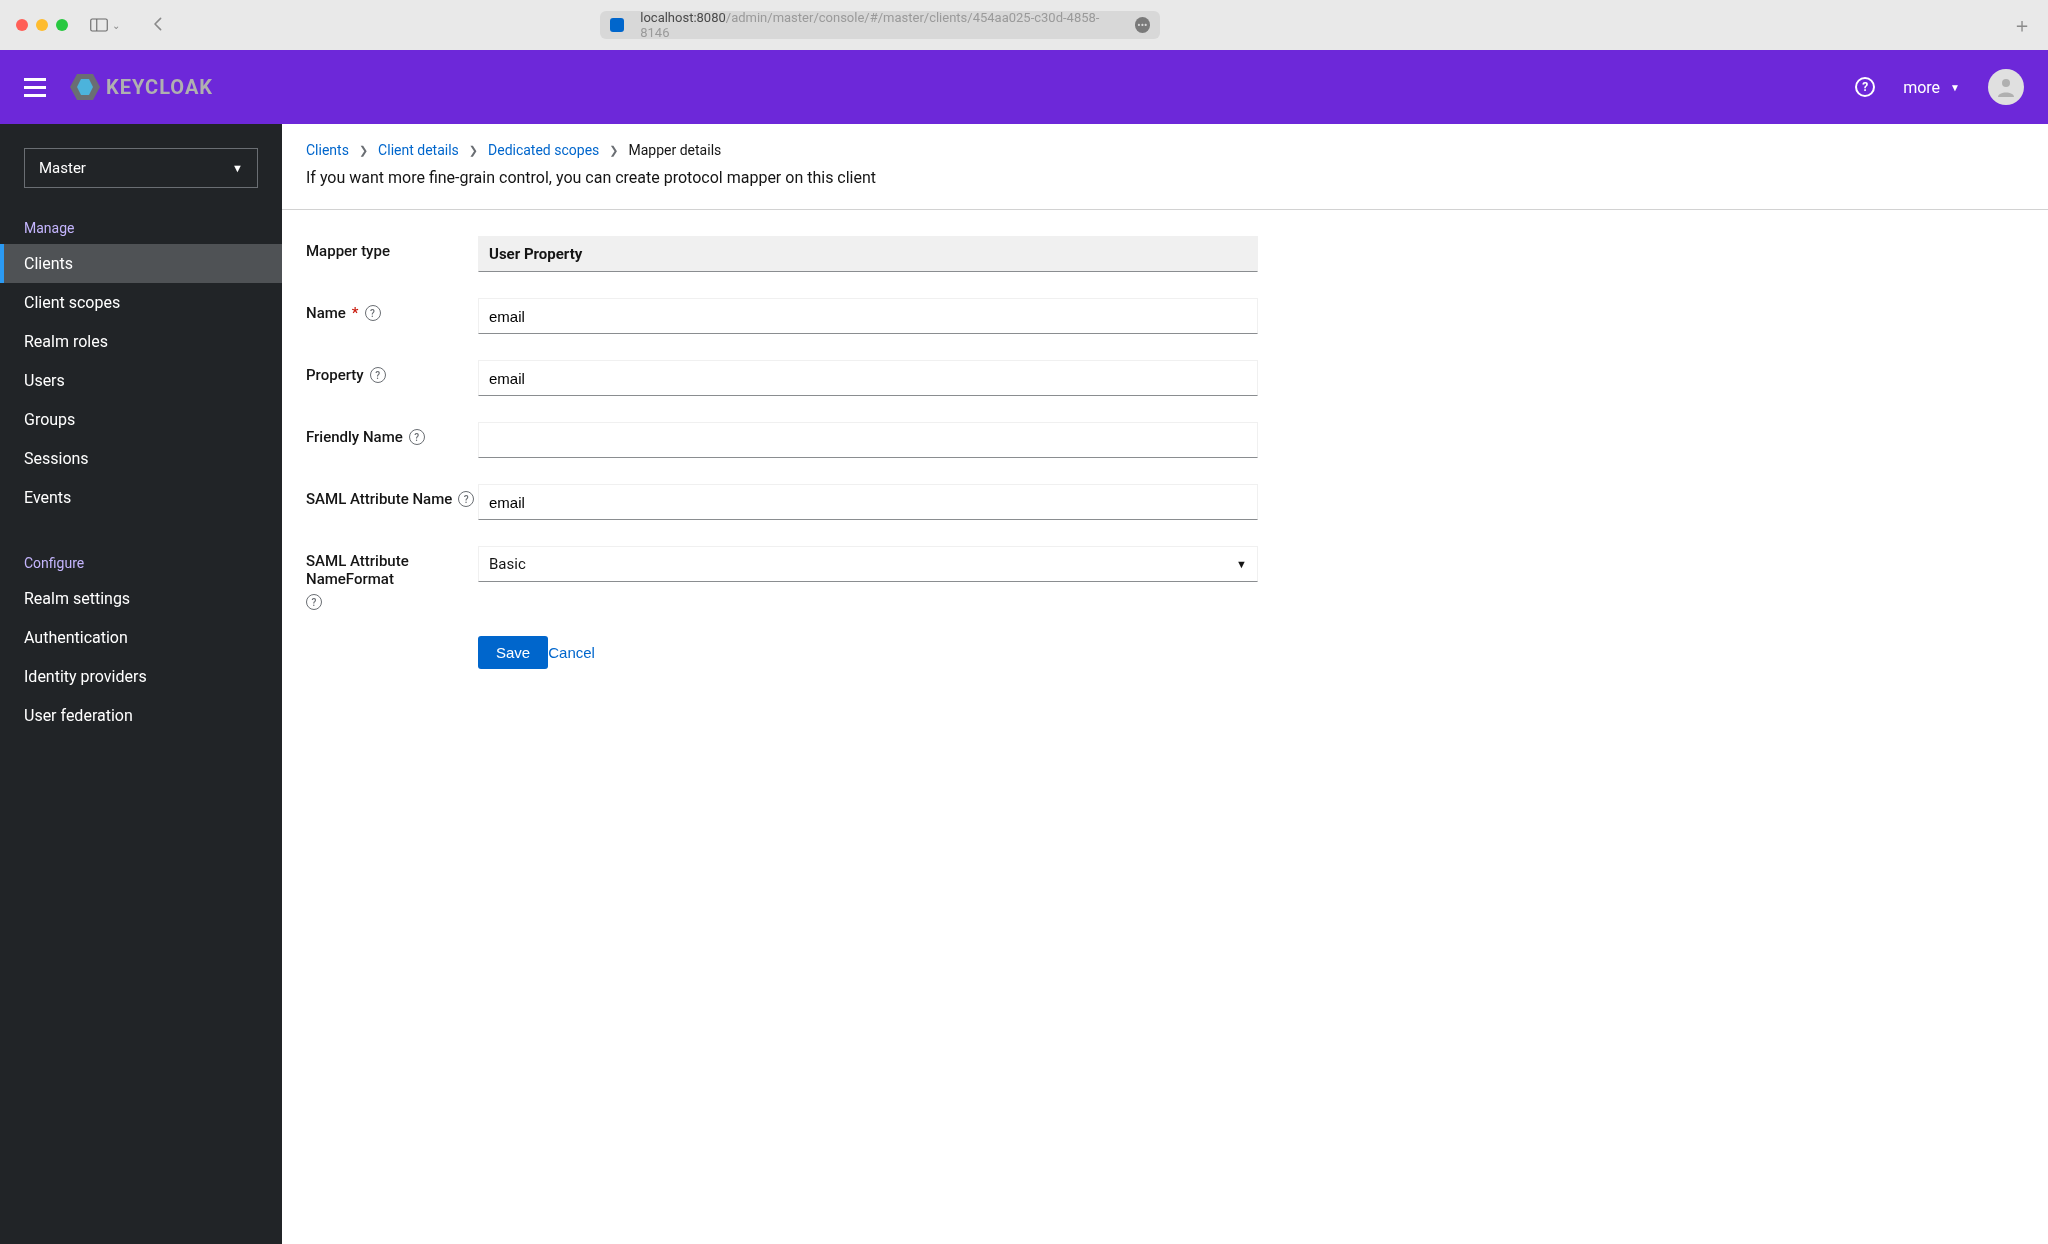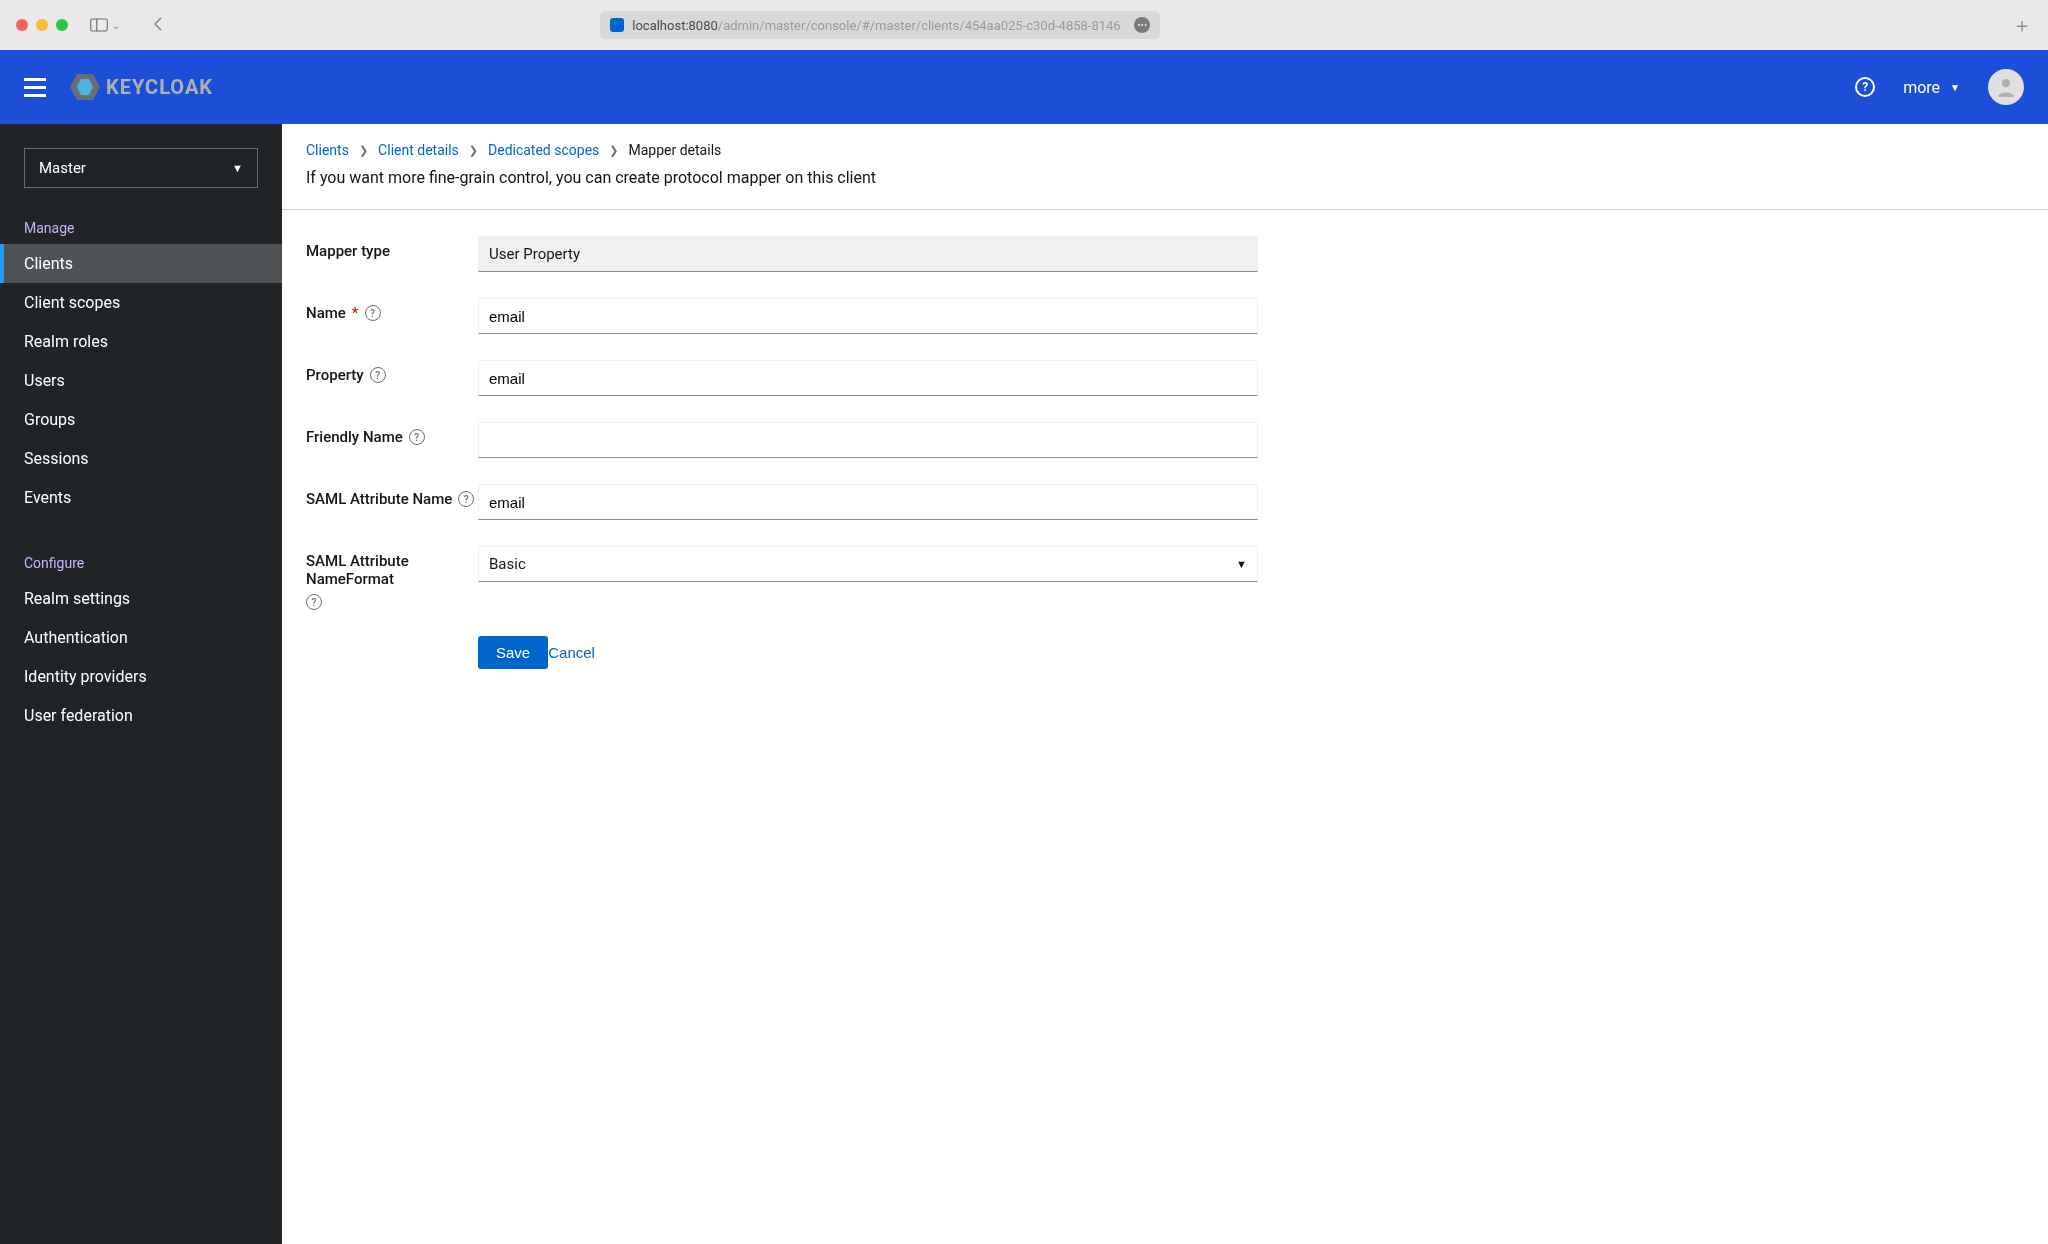"localhost:8080/admin/master/console/#/ma" .address-bar { gap: 8px -> 16px }
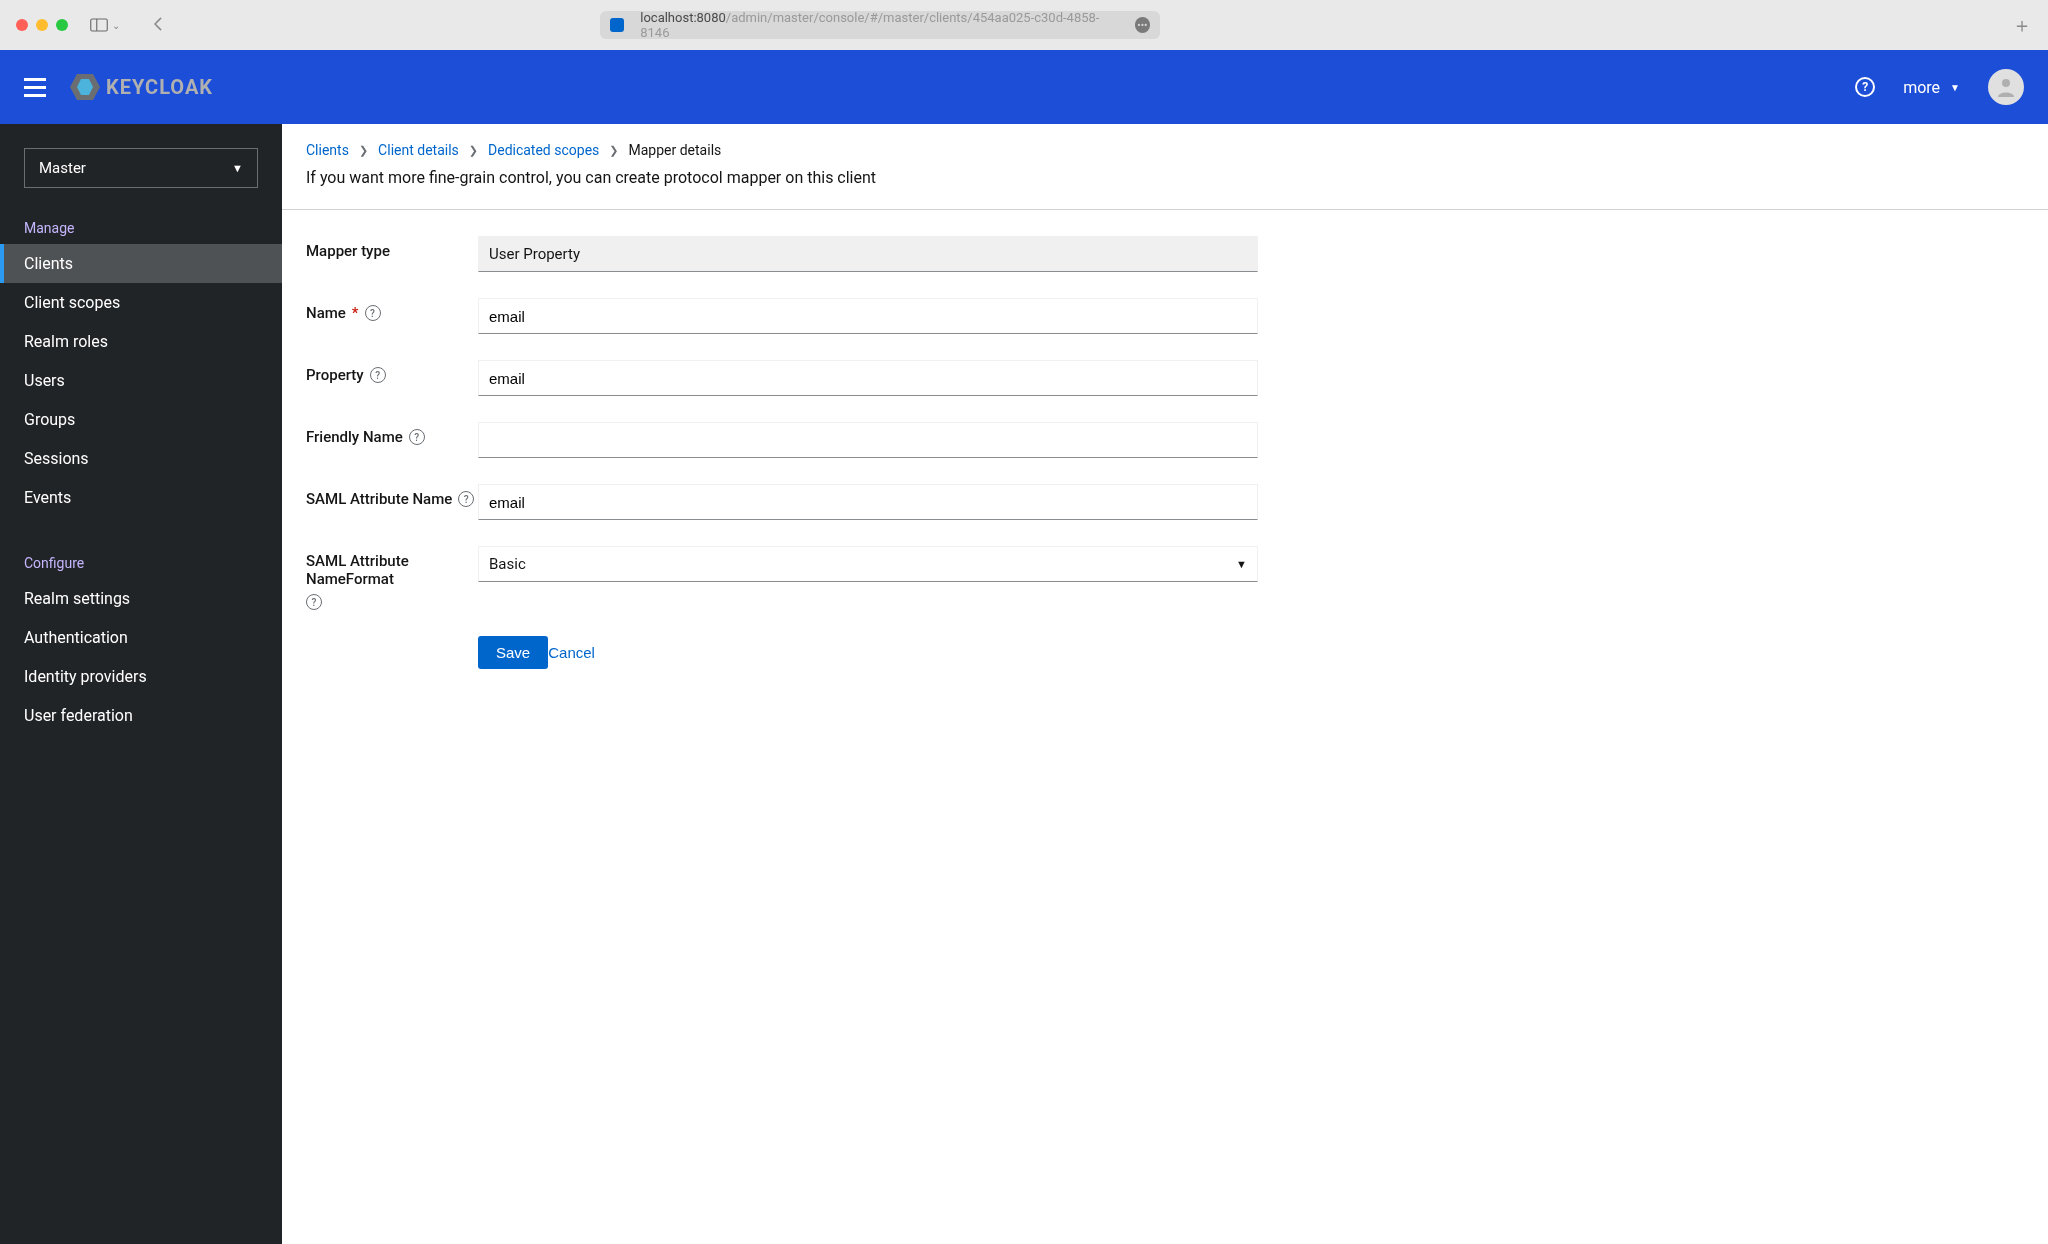"KEYCLOAK" .app-header { background: #1d4ed8 -> #6d28d9 }
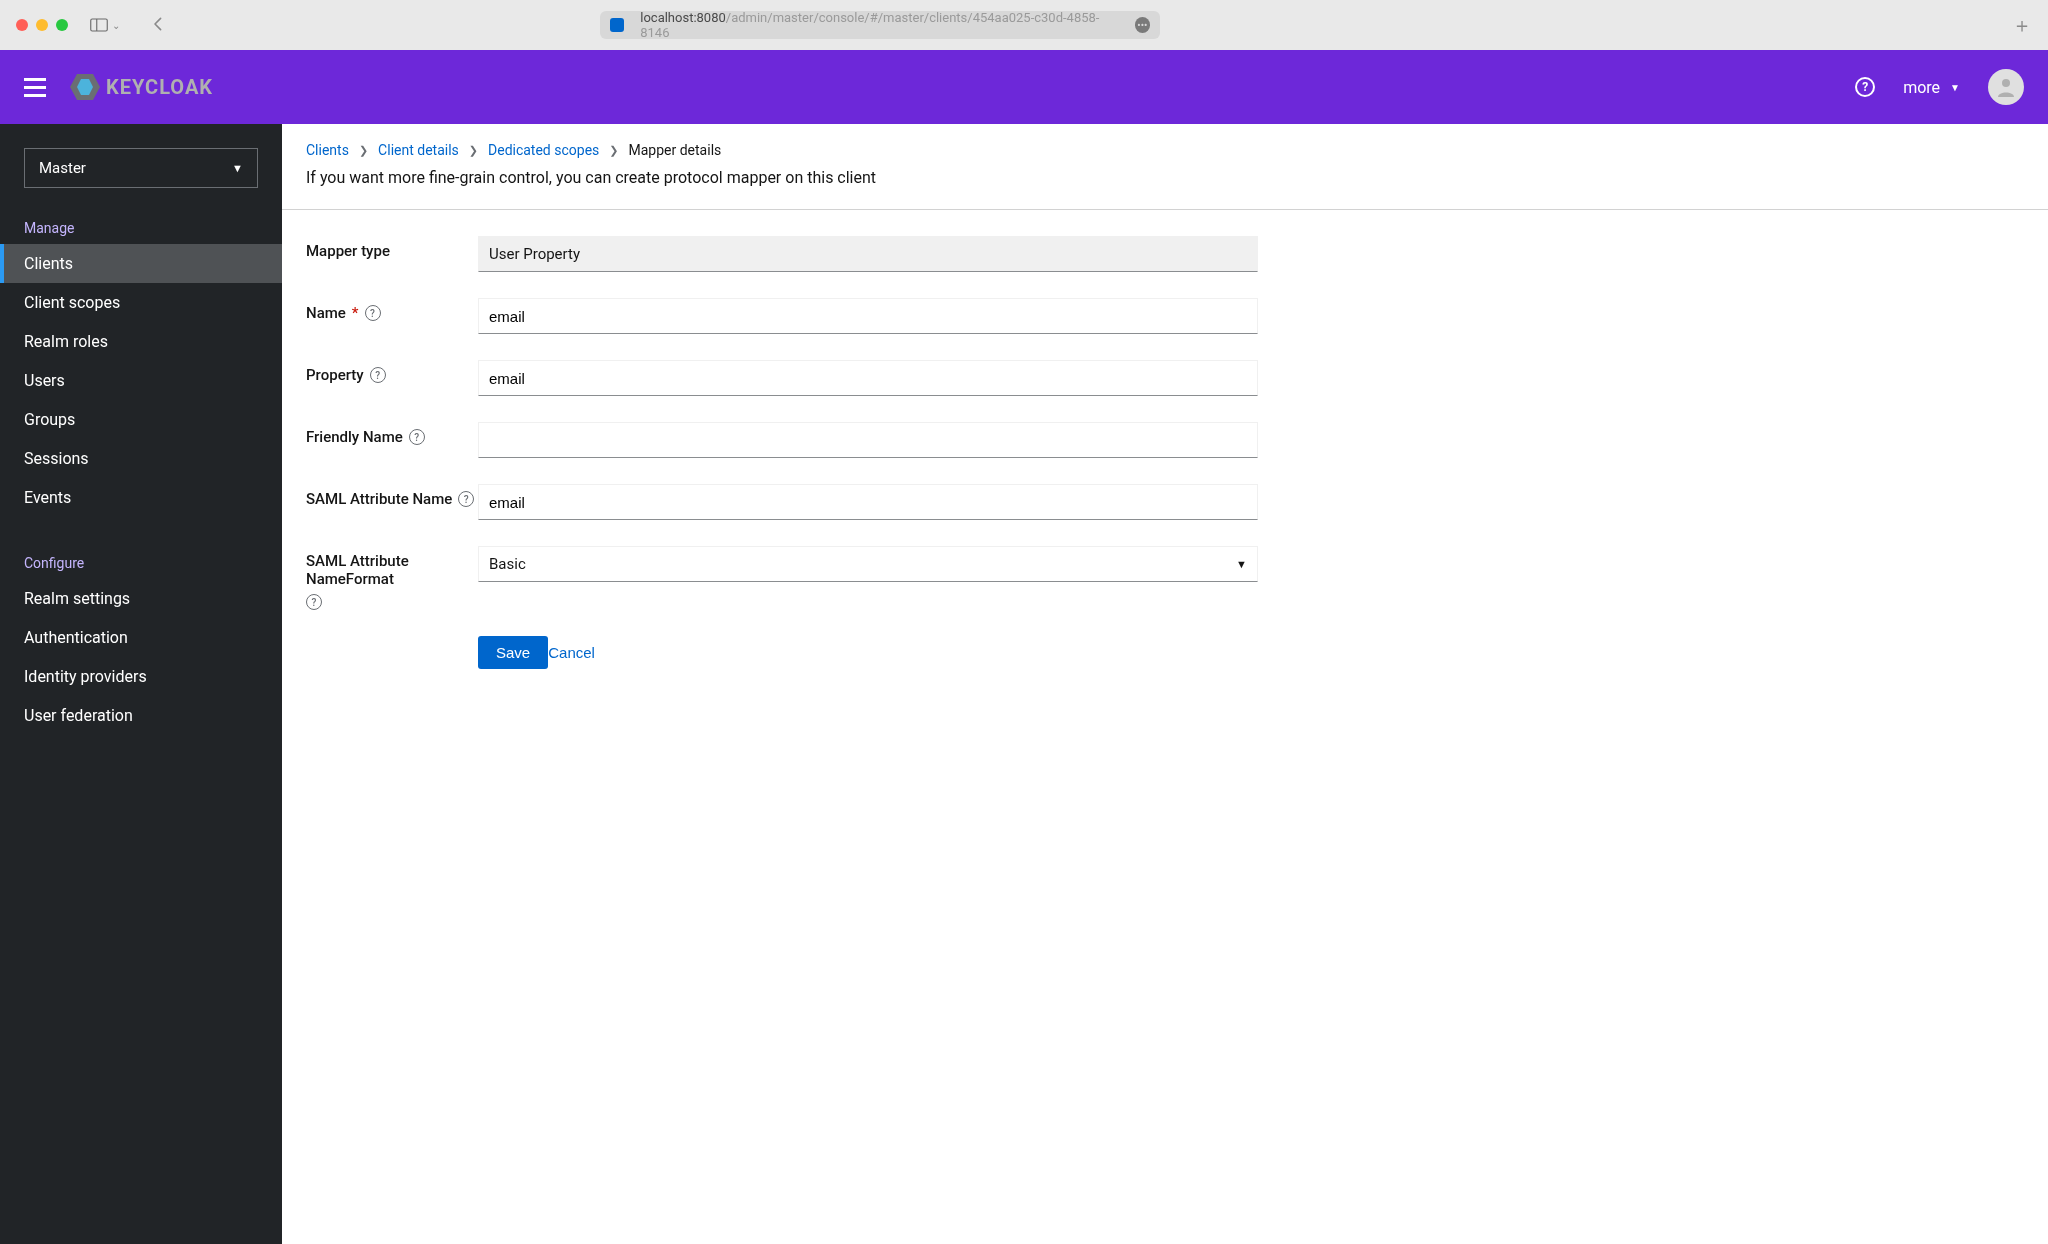"User Property" .form-control .readonly { font-weight: none -> bold }
